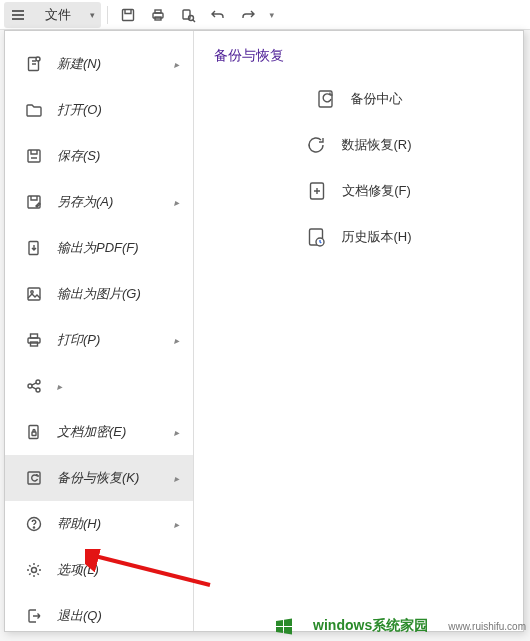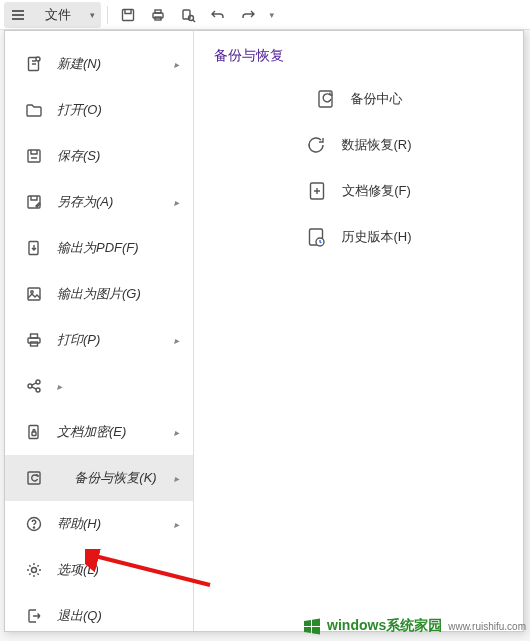"备份与恢复(K)" .menu-item.selected { text-align: center -> none }
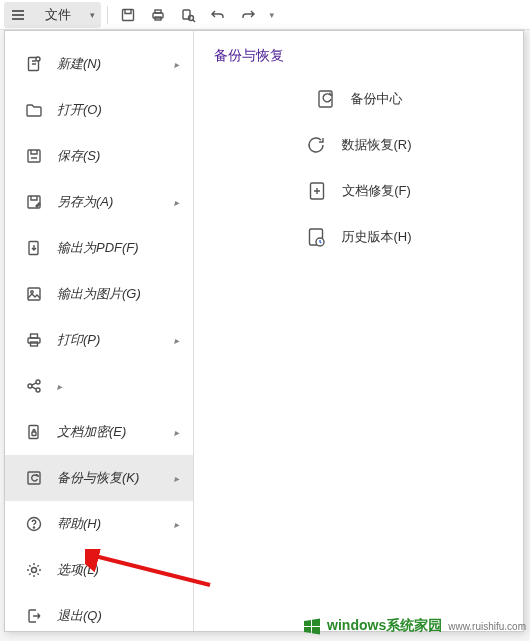"windows系统家园" .watermark { gap: 4px -> 18px }
